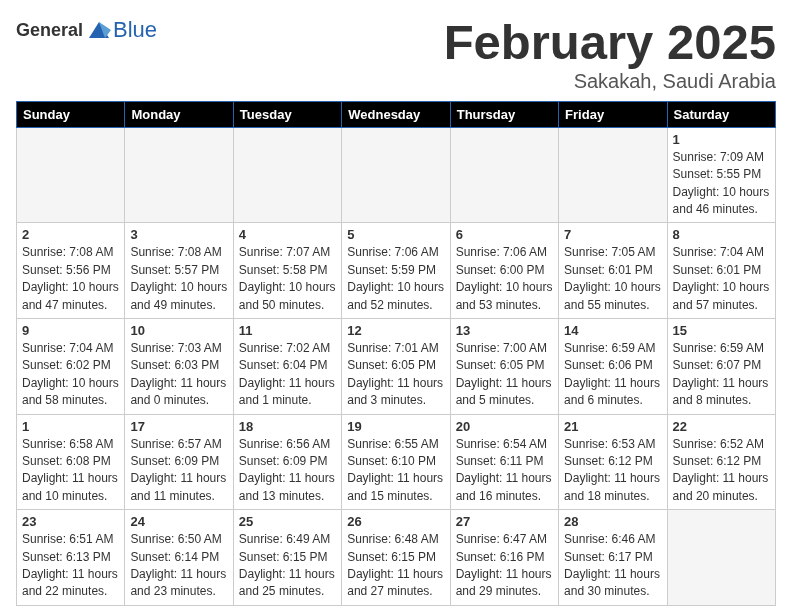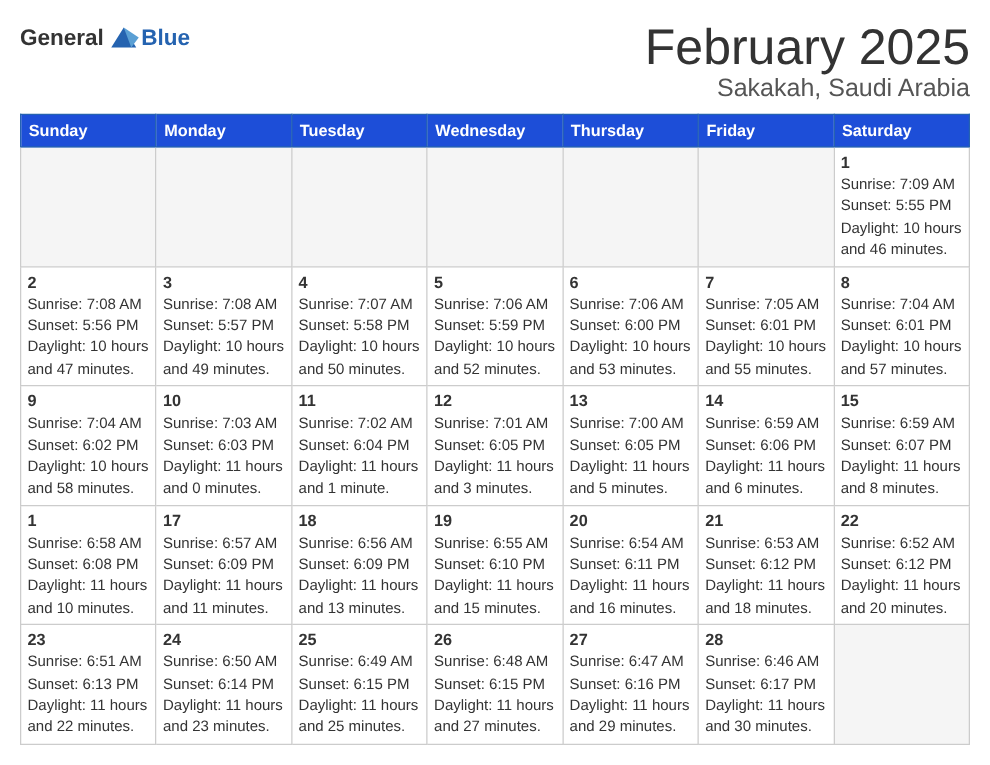"Blue" .logo-text-blue { font-size: 18px -> 22px; font-weight: bold -> normal }
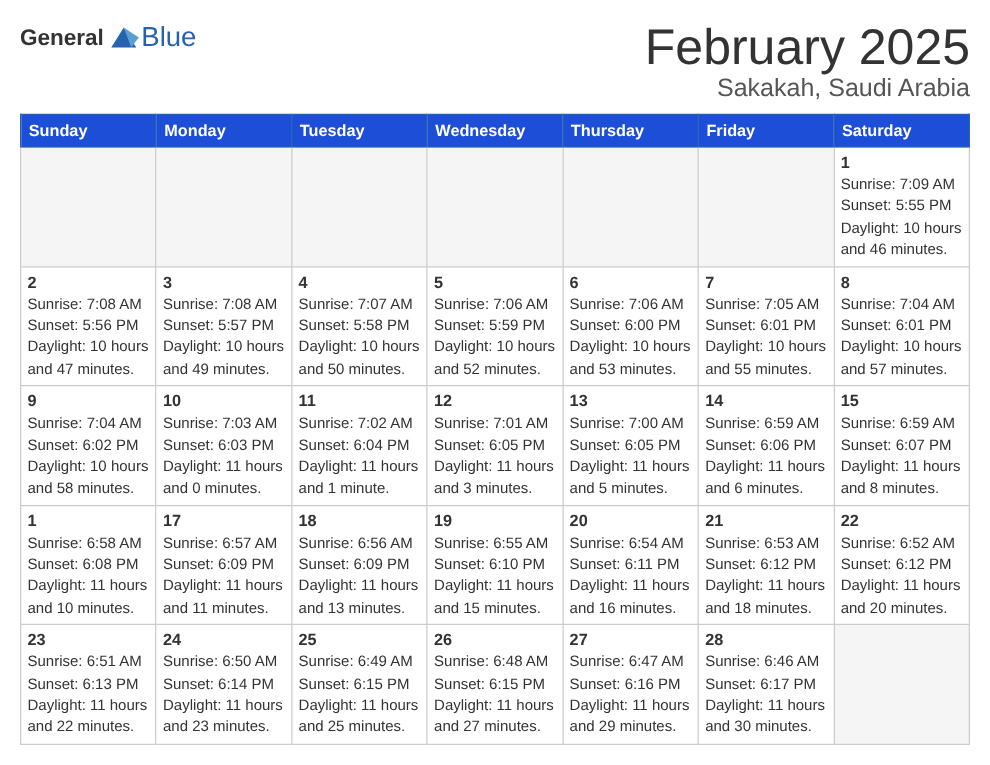"February 2025" .month-title { font-size: 40px -> 49px; font-weight: normal -> bold }
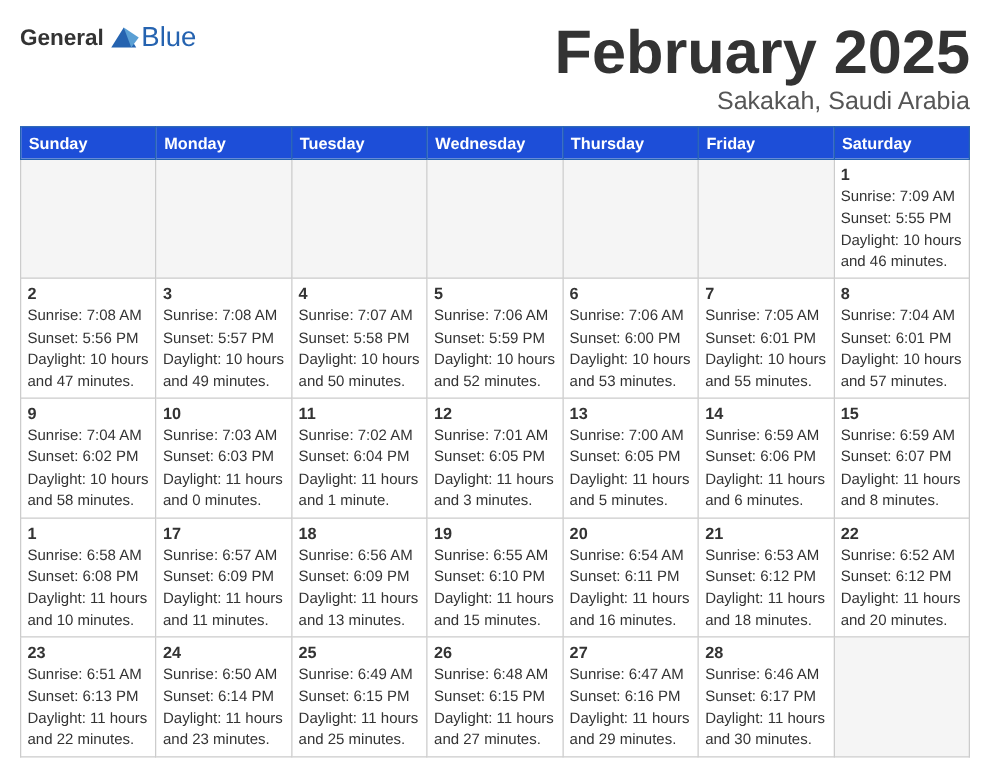"Sunday" .calendar th { background: #1d4ed8 -> #000000 }
